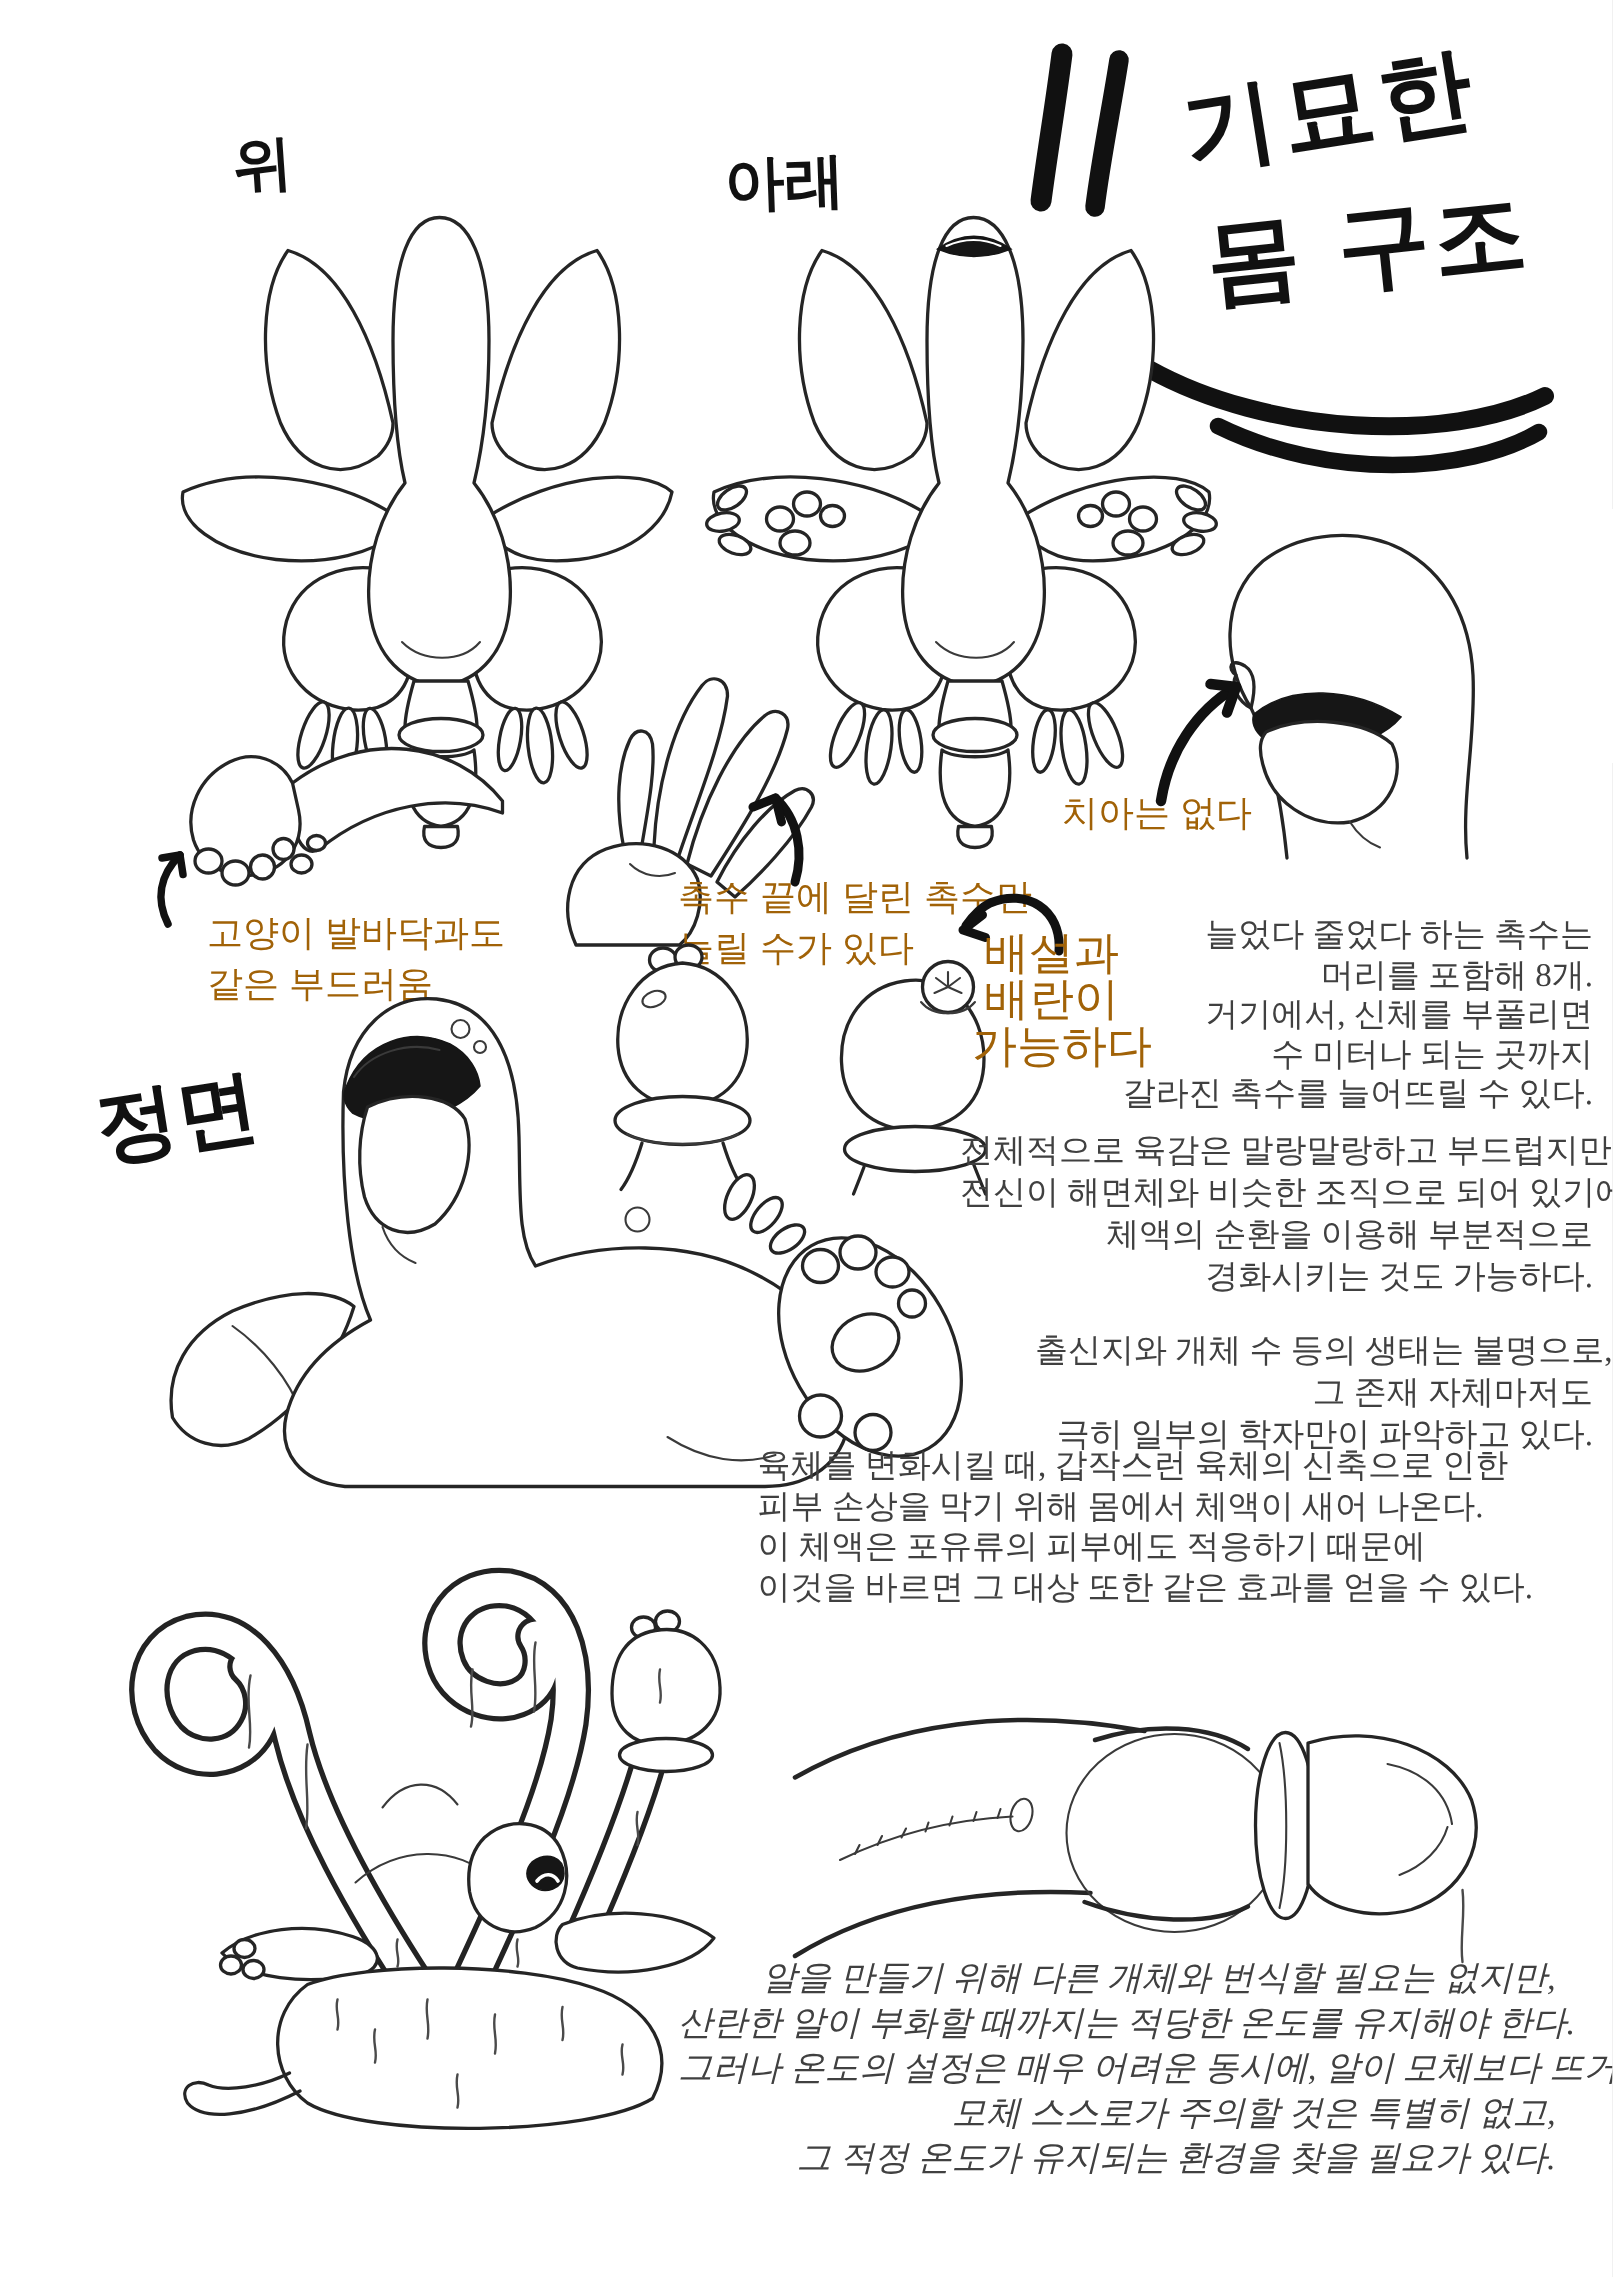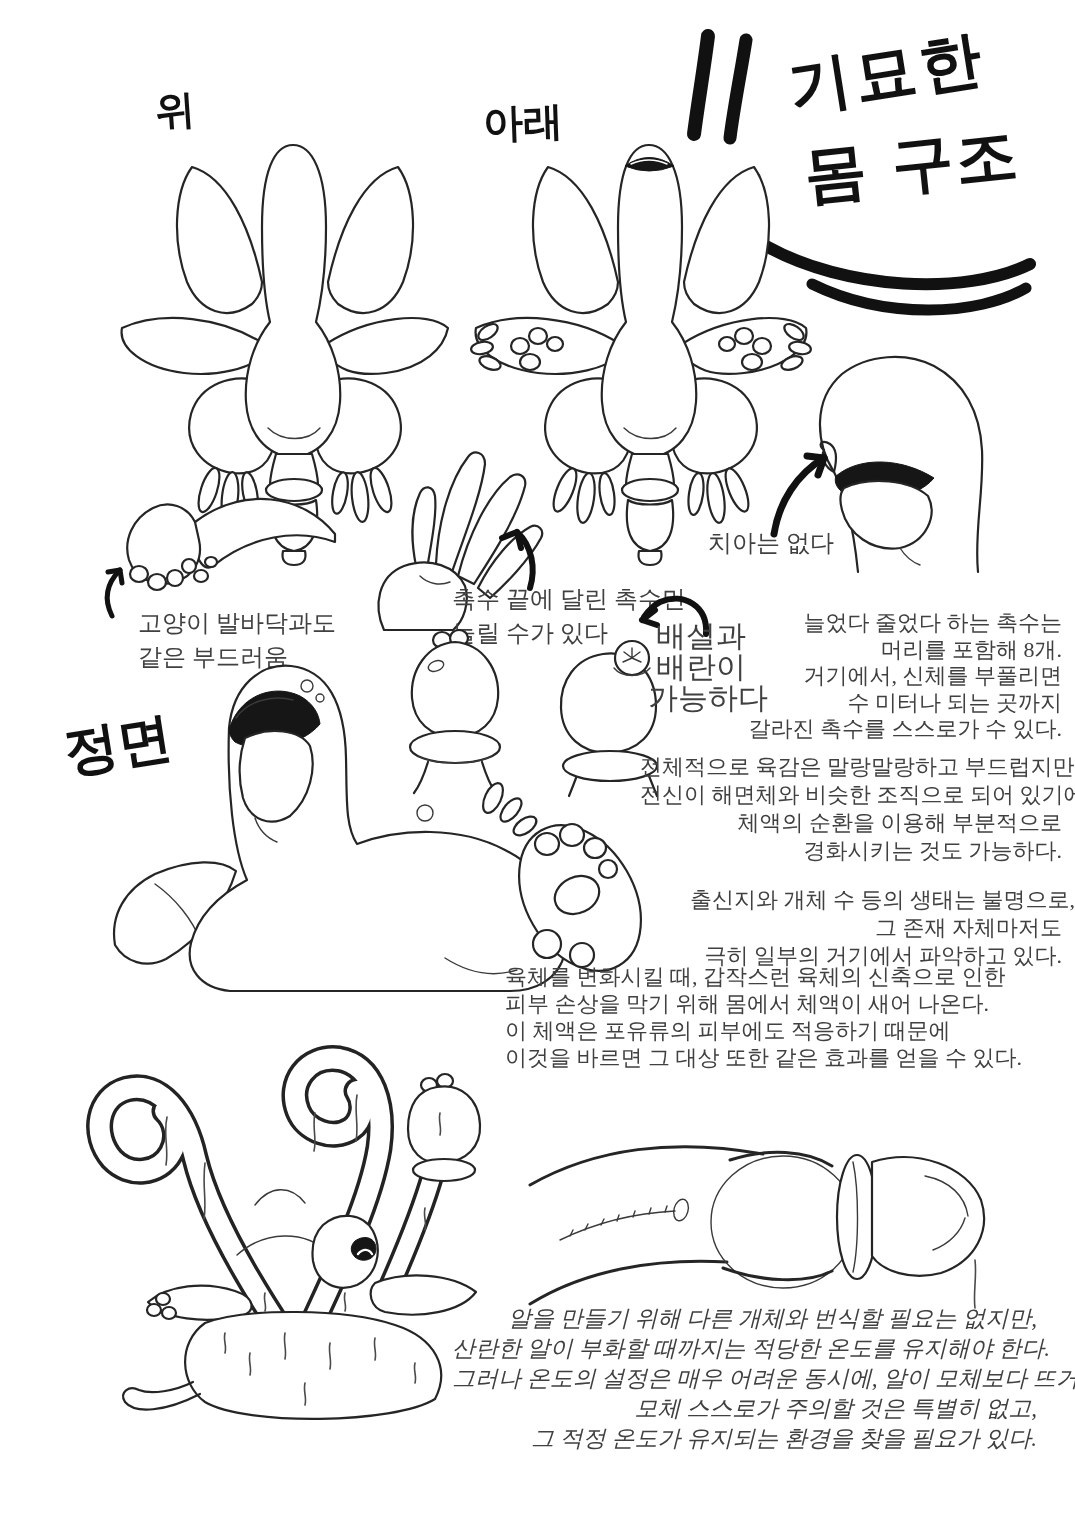"치아는 없다" .ann { color: #404040 -> #a16207; font-family: Liberation Serif, serif -> Liberation Sans, sans-serif }
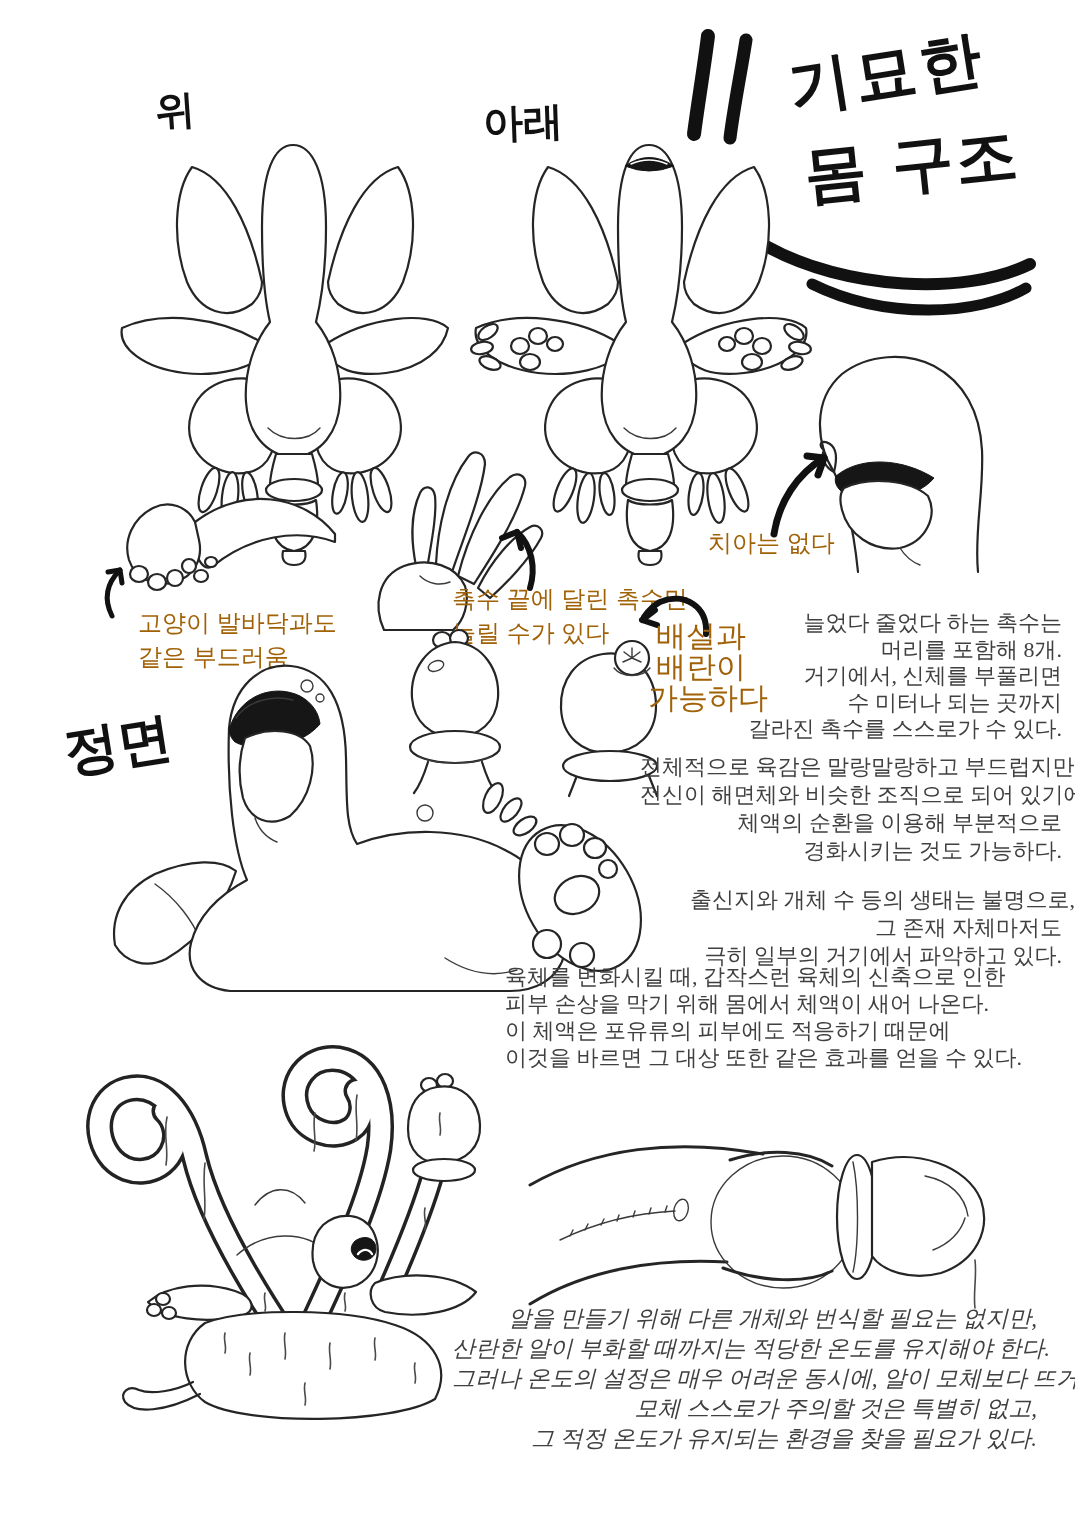"갈라진 촉수를 스스로가 수 있다." div { text: 스스로가 -> 늘어뜨릴 }
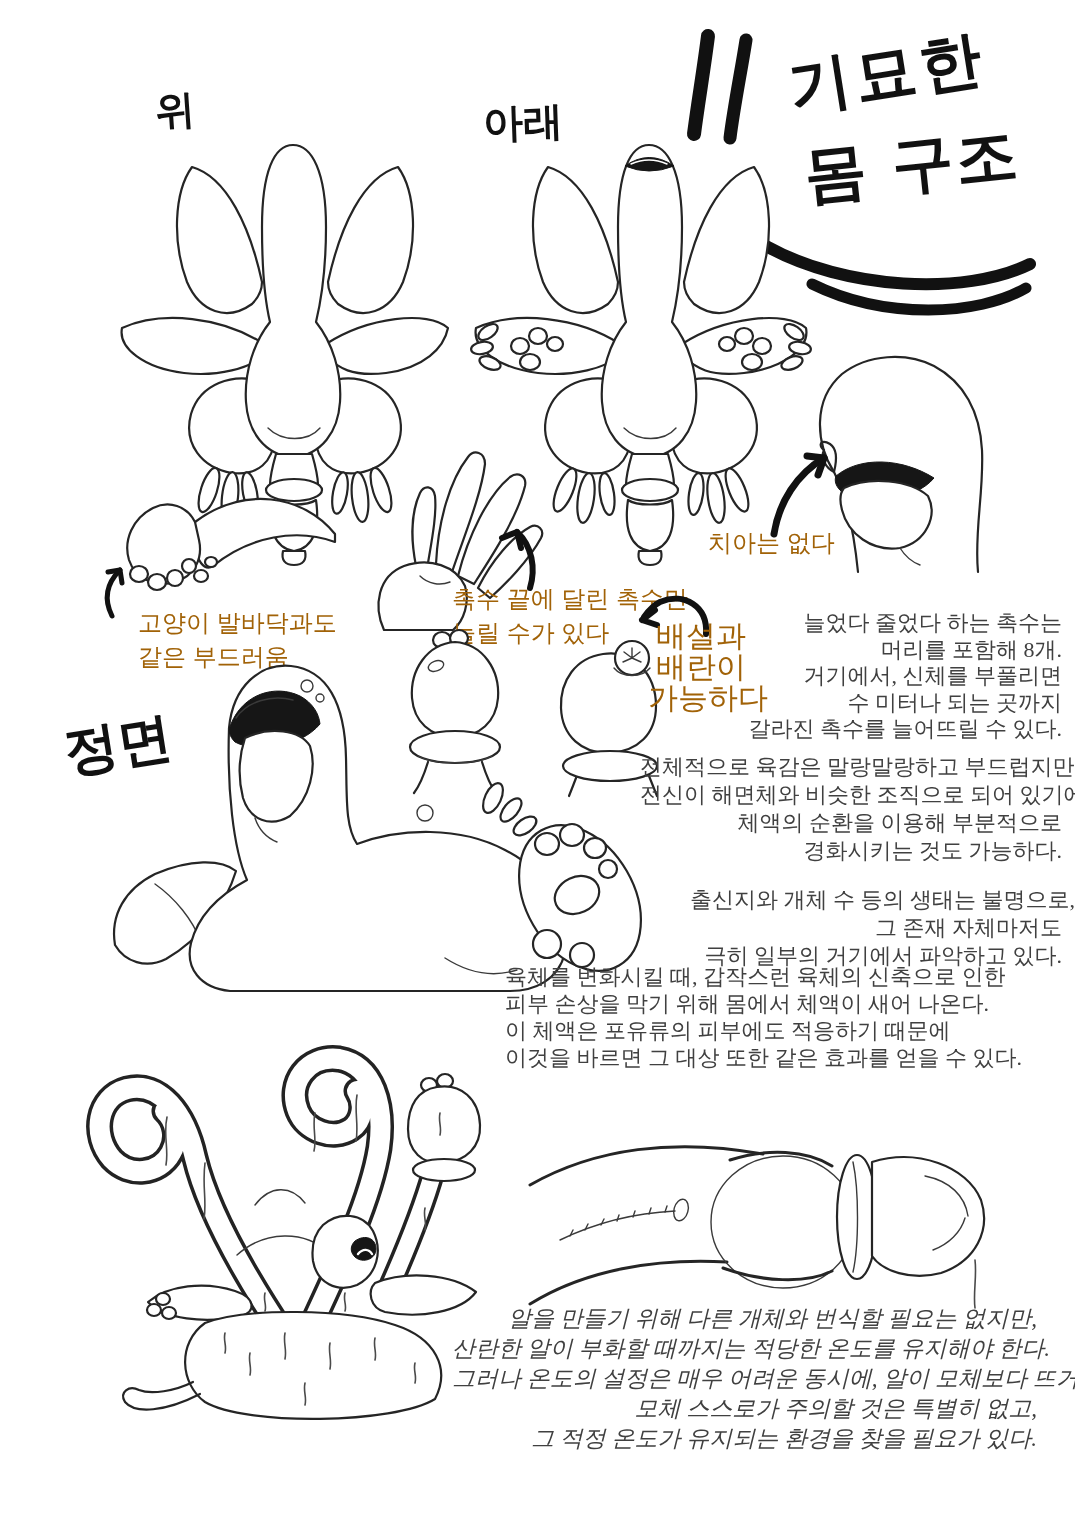"극히 일부의 거기에서 파악하고 있다." div { text: 거기에서 -> 학자만이 }
